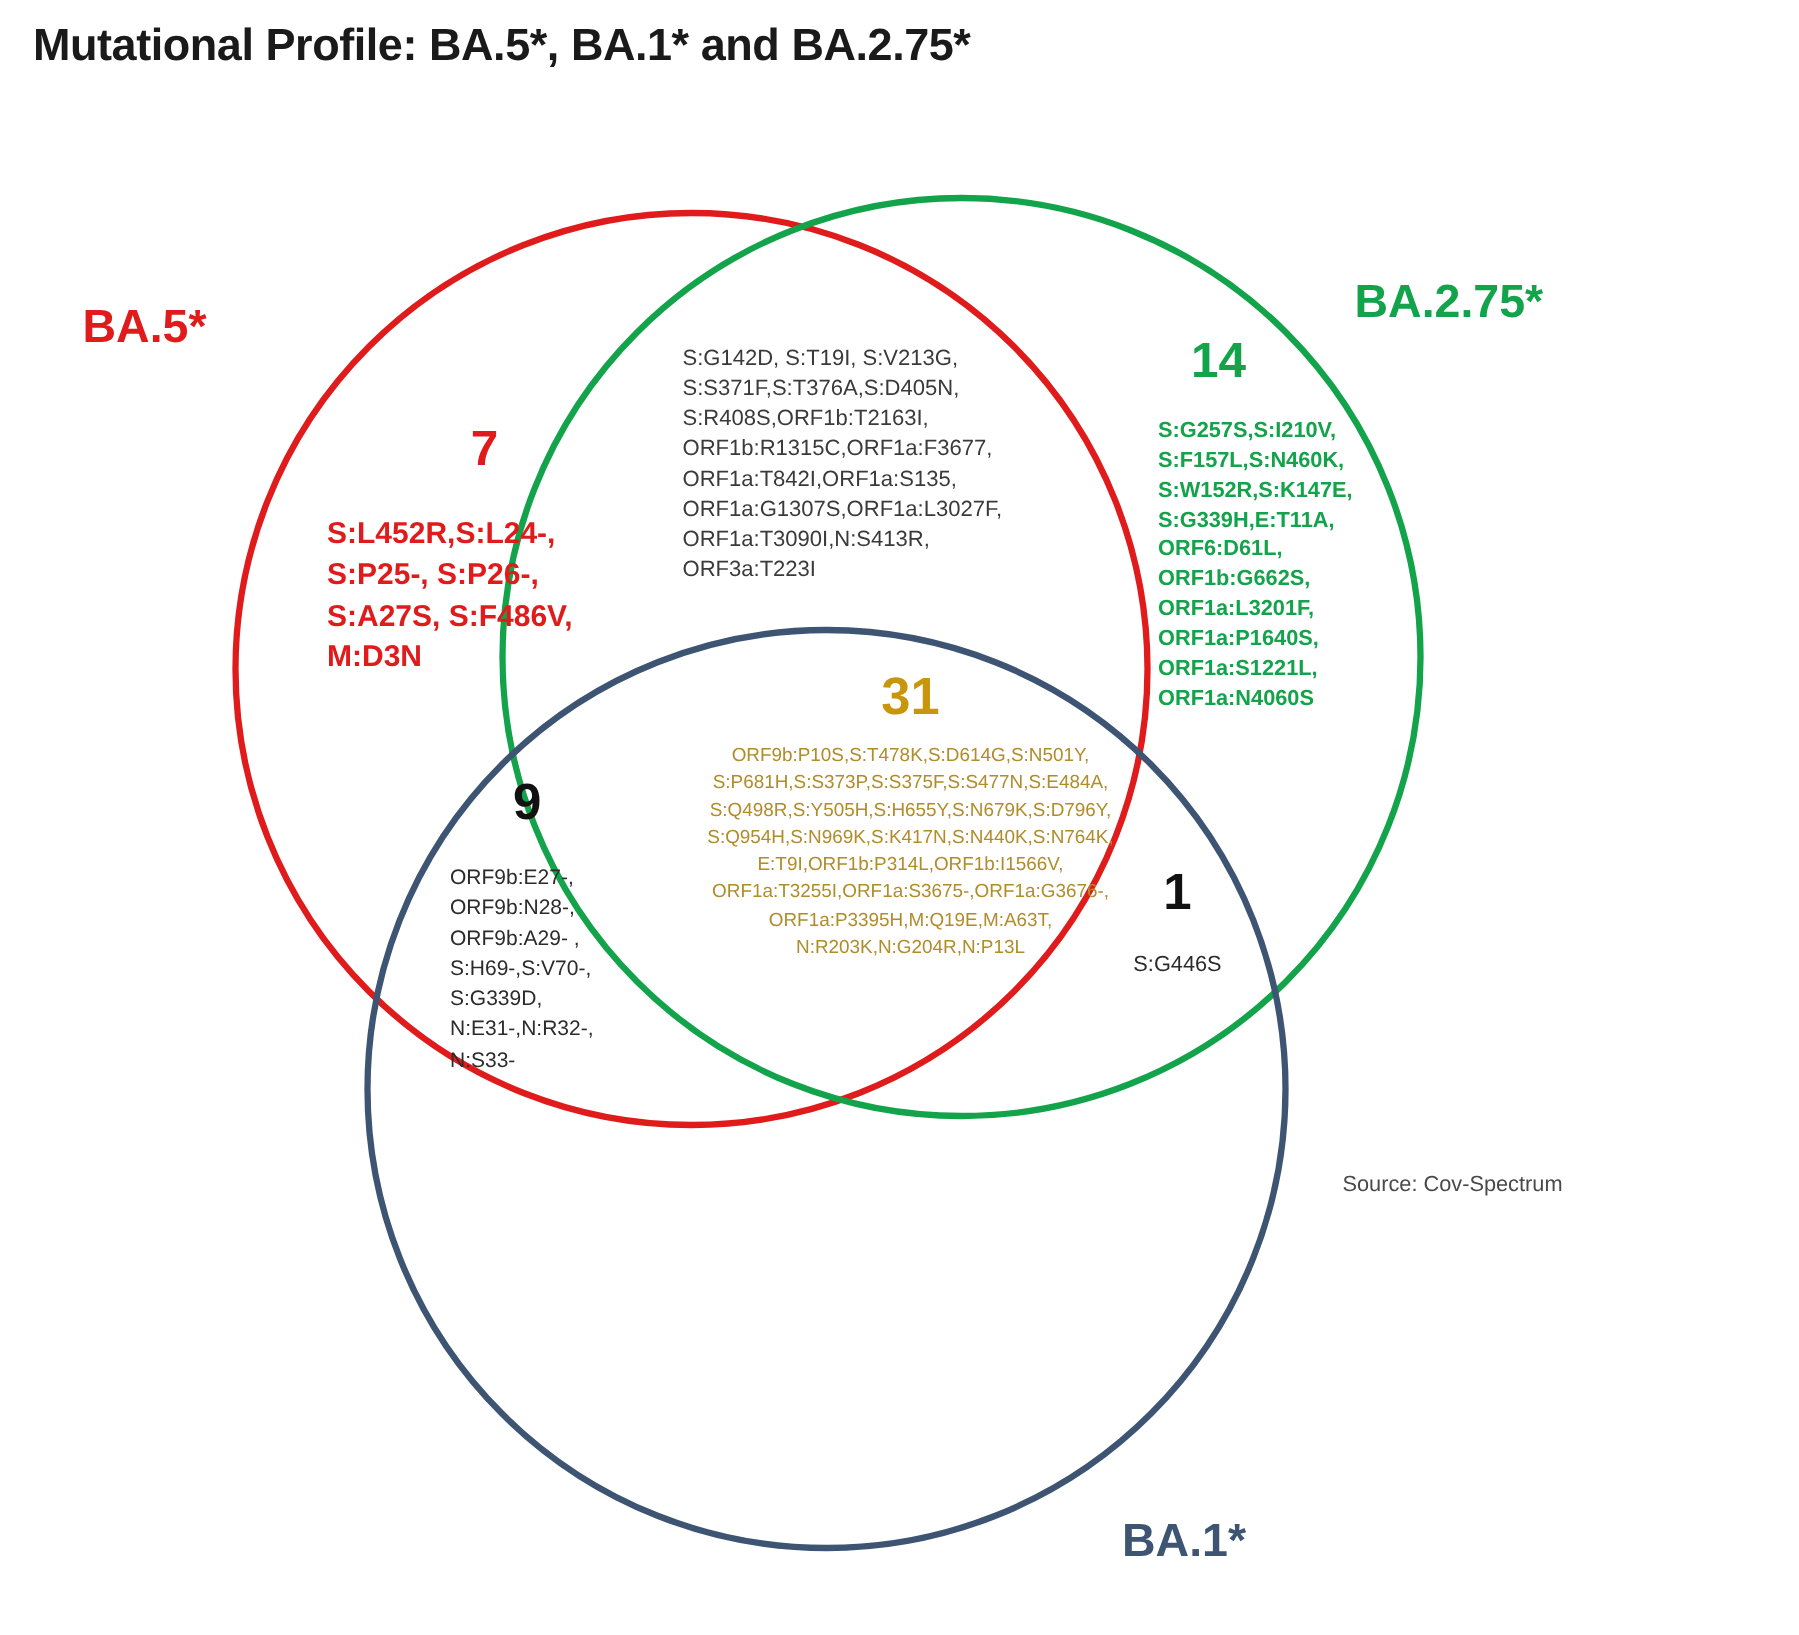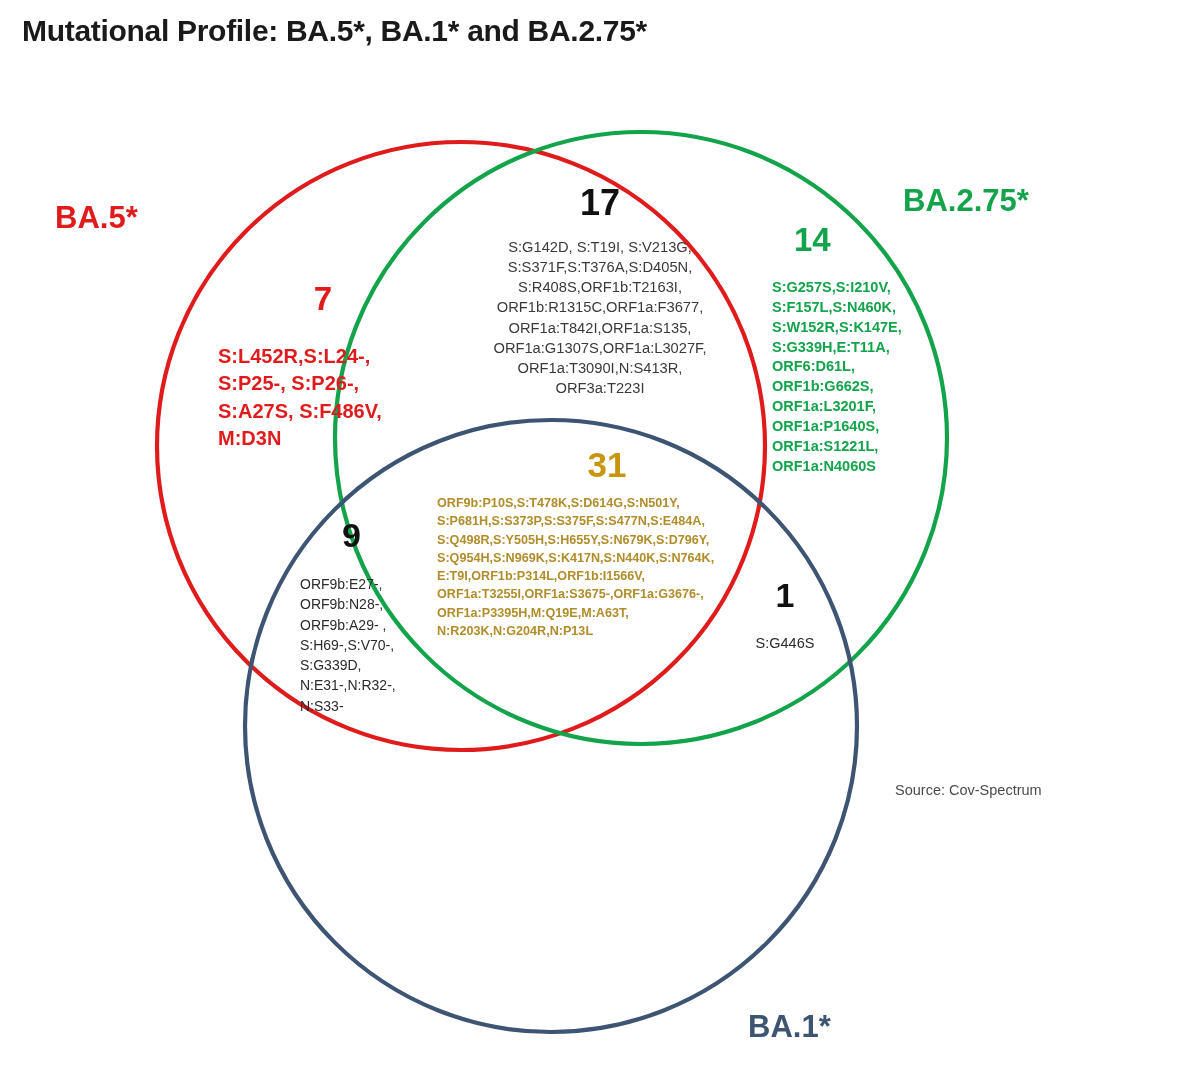"17" div.count { html: <div>17</div> -> none }
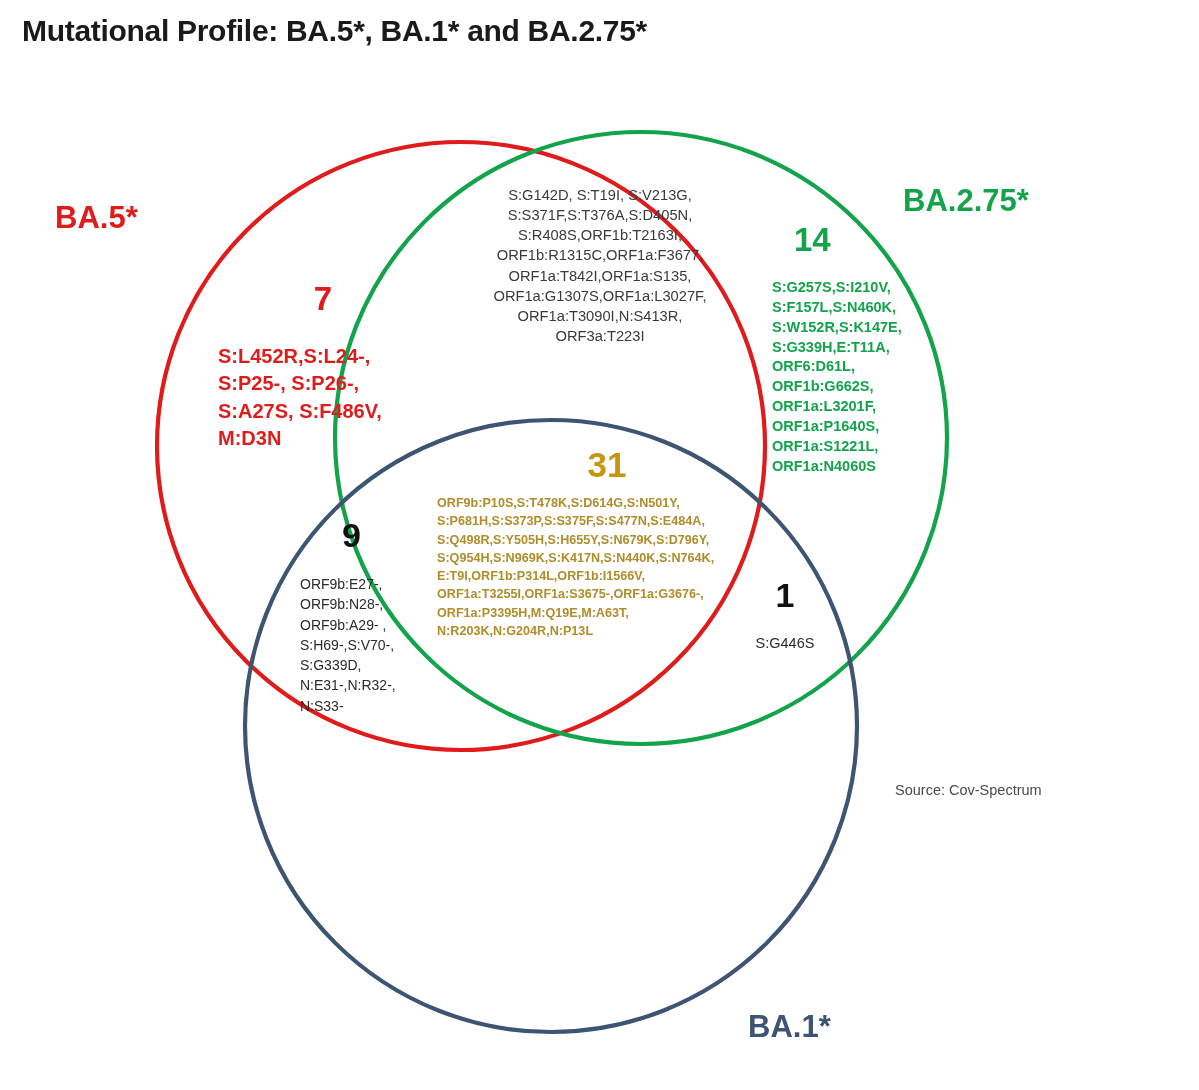"S:G142D, S:T19I, S:V213G," #region-ba5-ba275 .muts { margin-top: none -> 44px; text-align: center -> left }
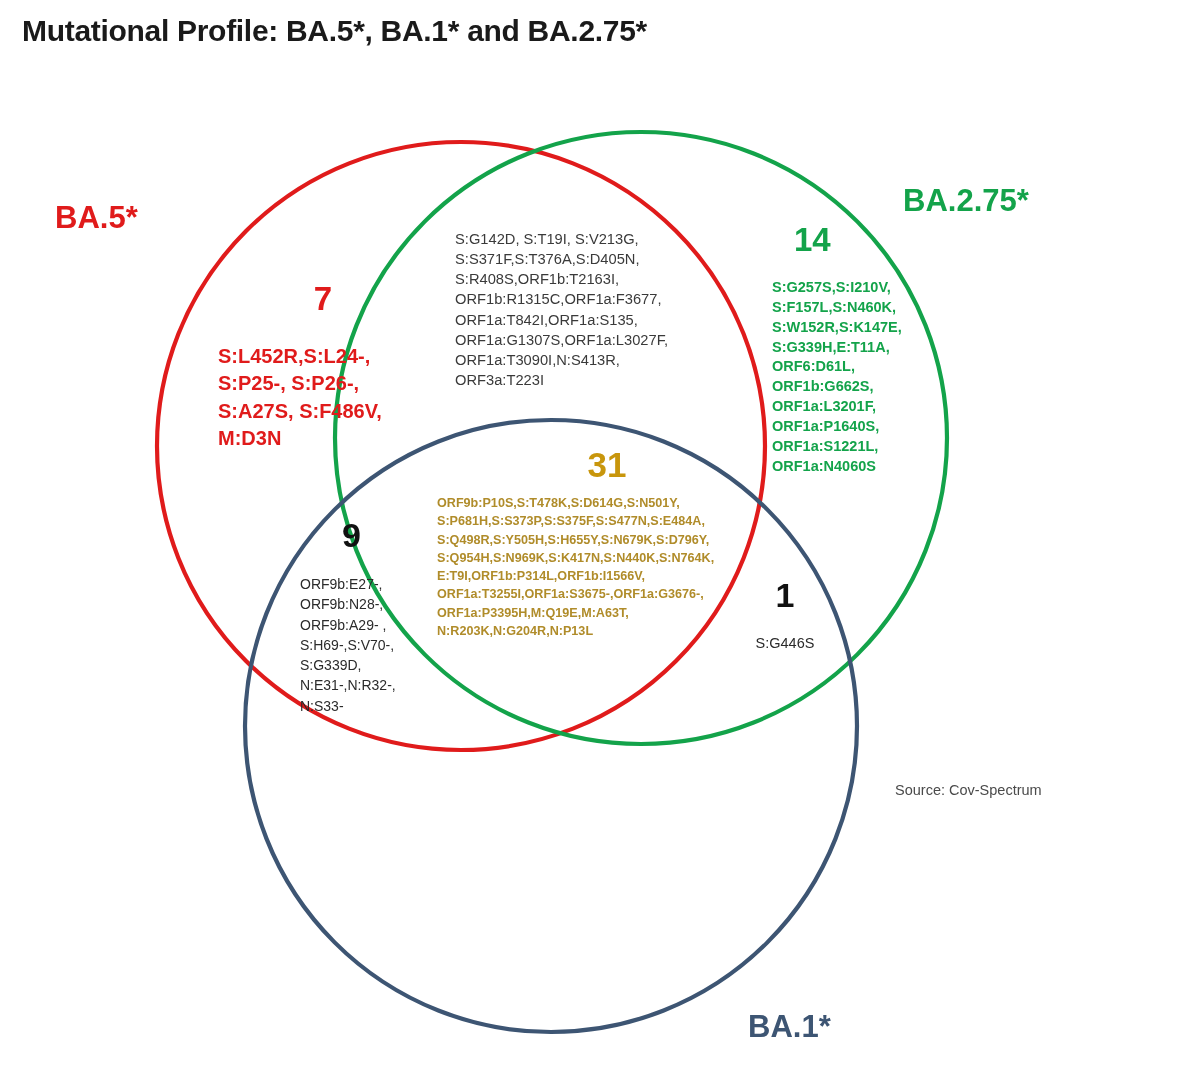"ORF9b:P10S,S:T478K,S:D614G,S:N501Y," #region-center .muts { font-weight: bold -> normal; text-align: left -> center }
